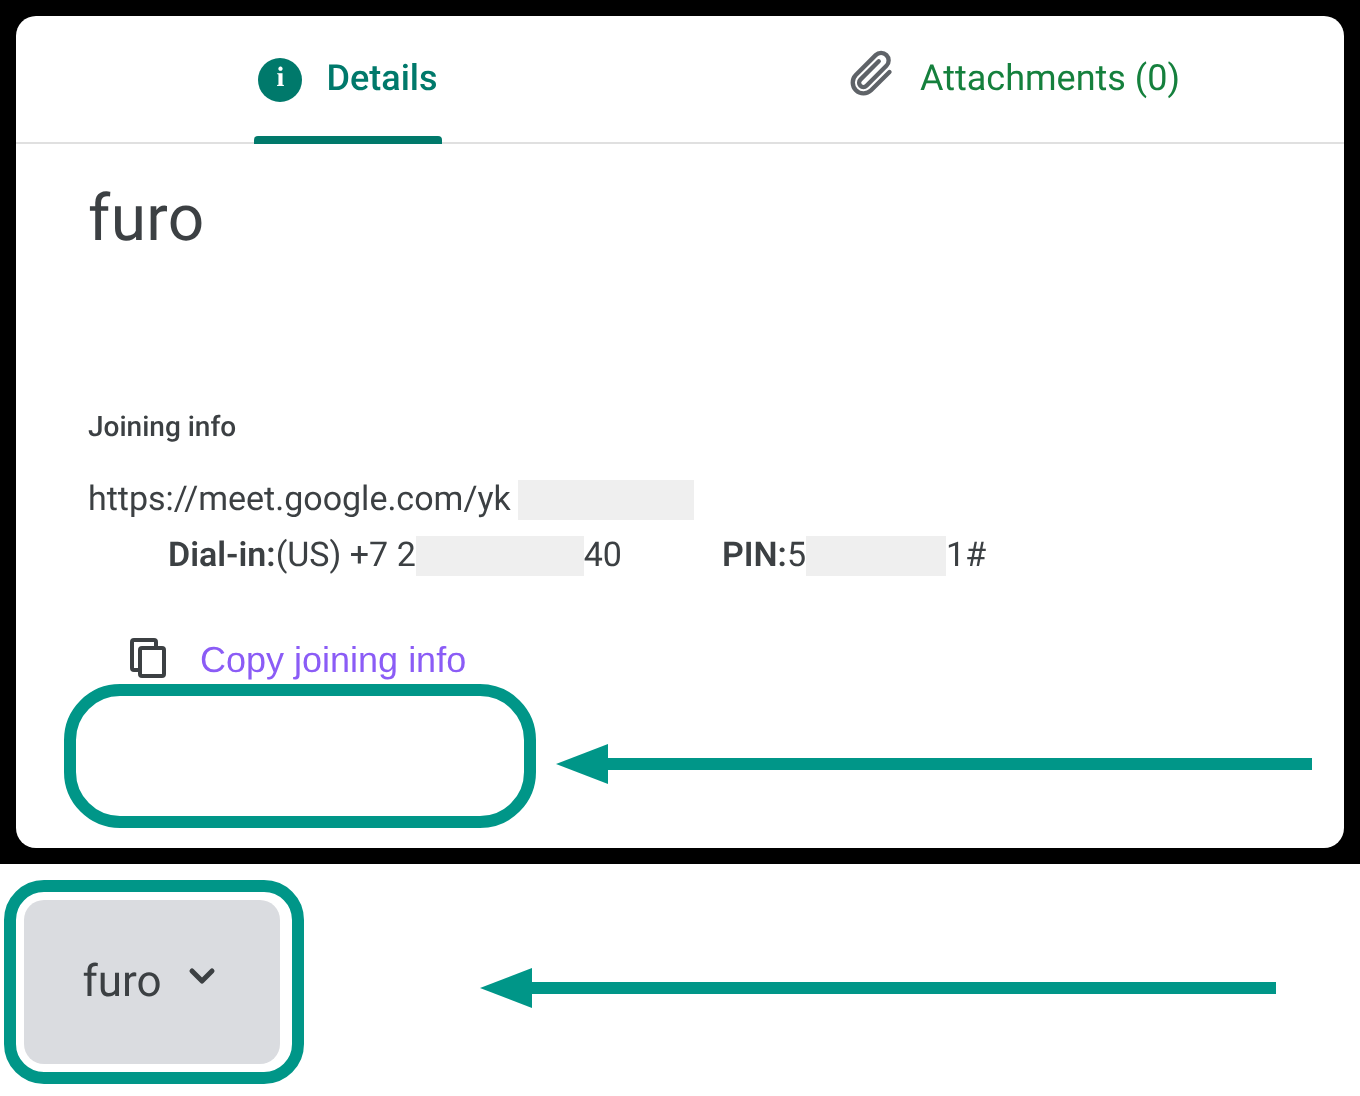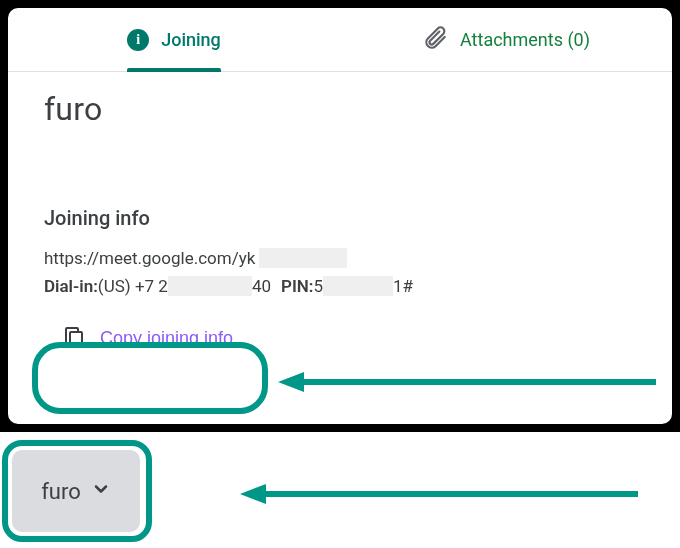"Joining" span { text: Joining -> Details }
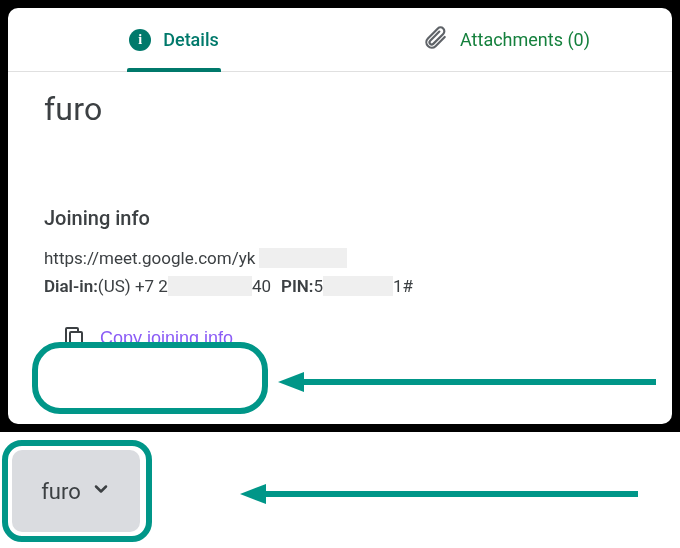"Joining info" .joining-header { font-size: 20px -> 14px }
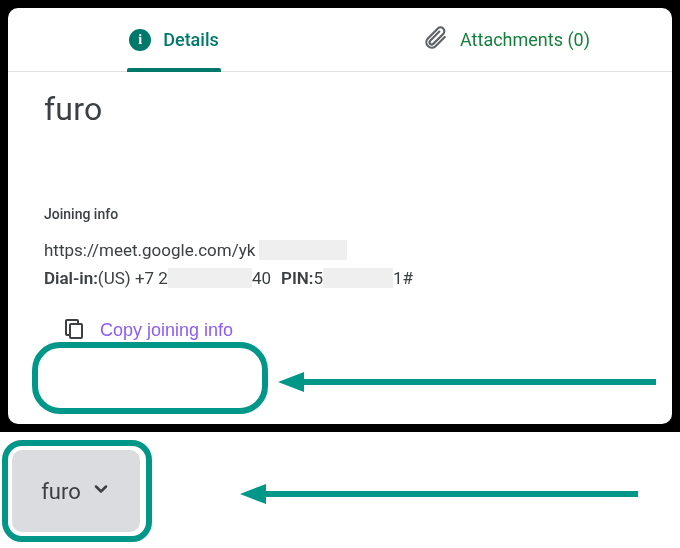"Dial-in:" .bold { margin-left: none -> 40px }
